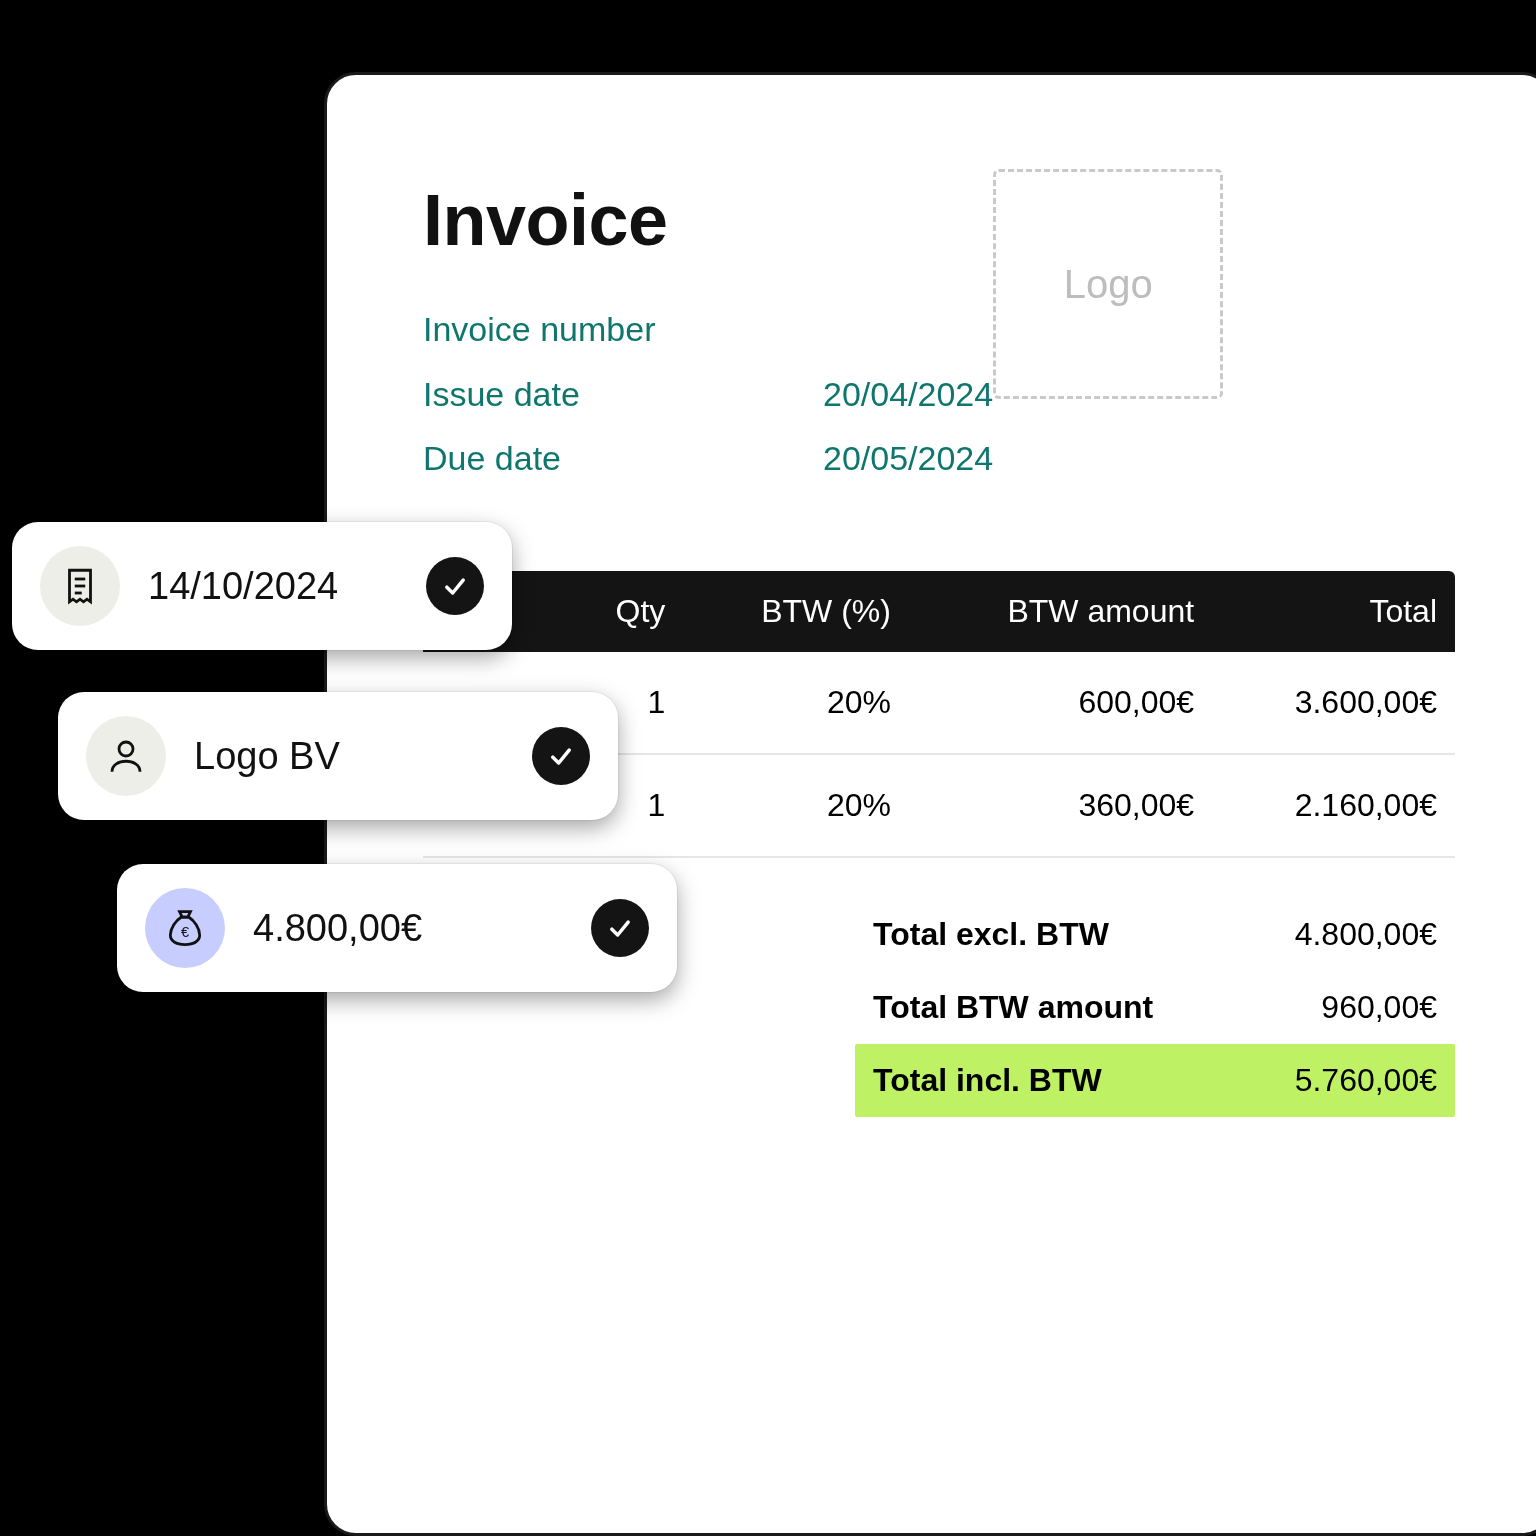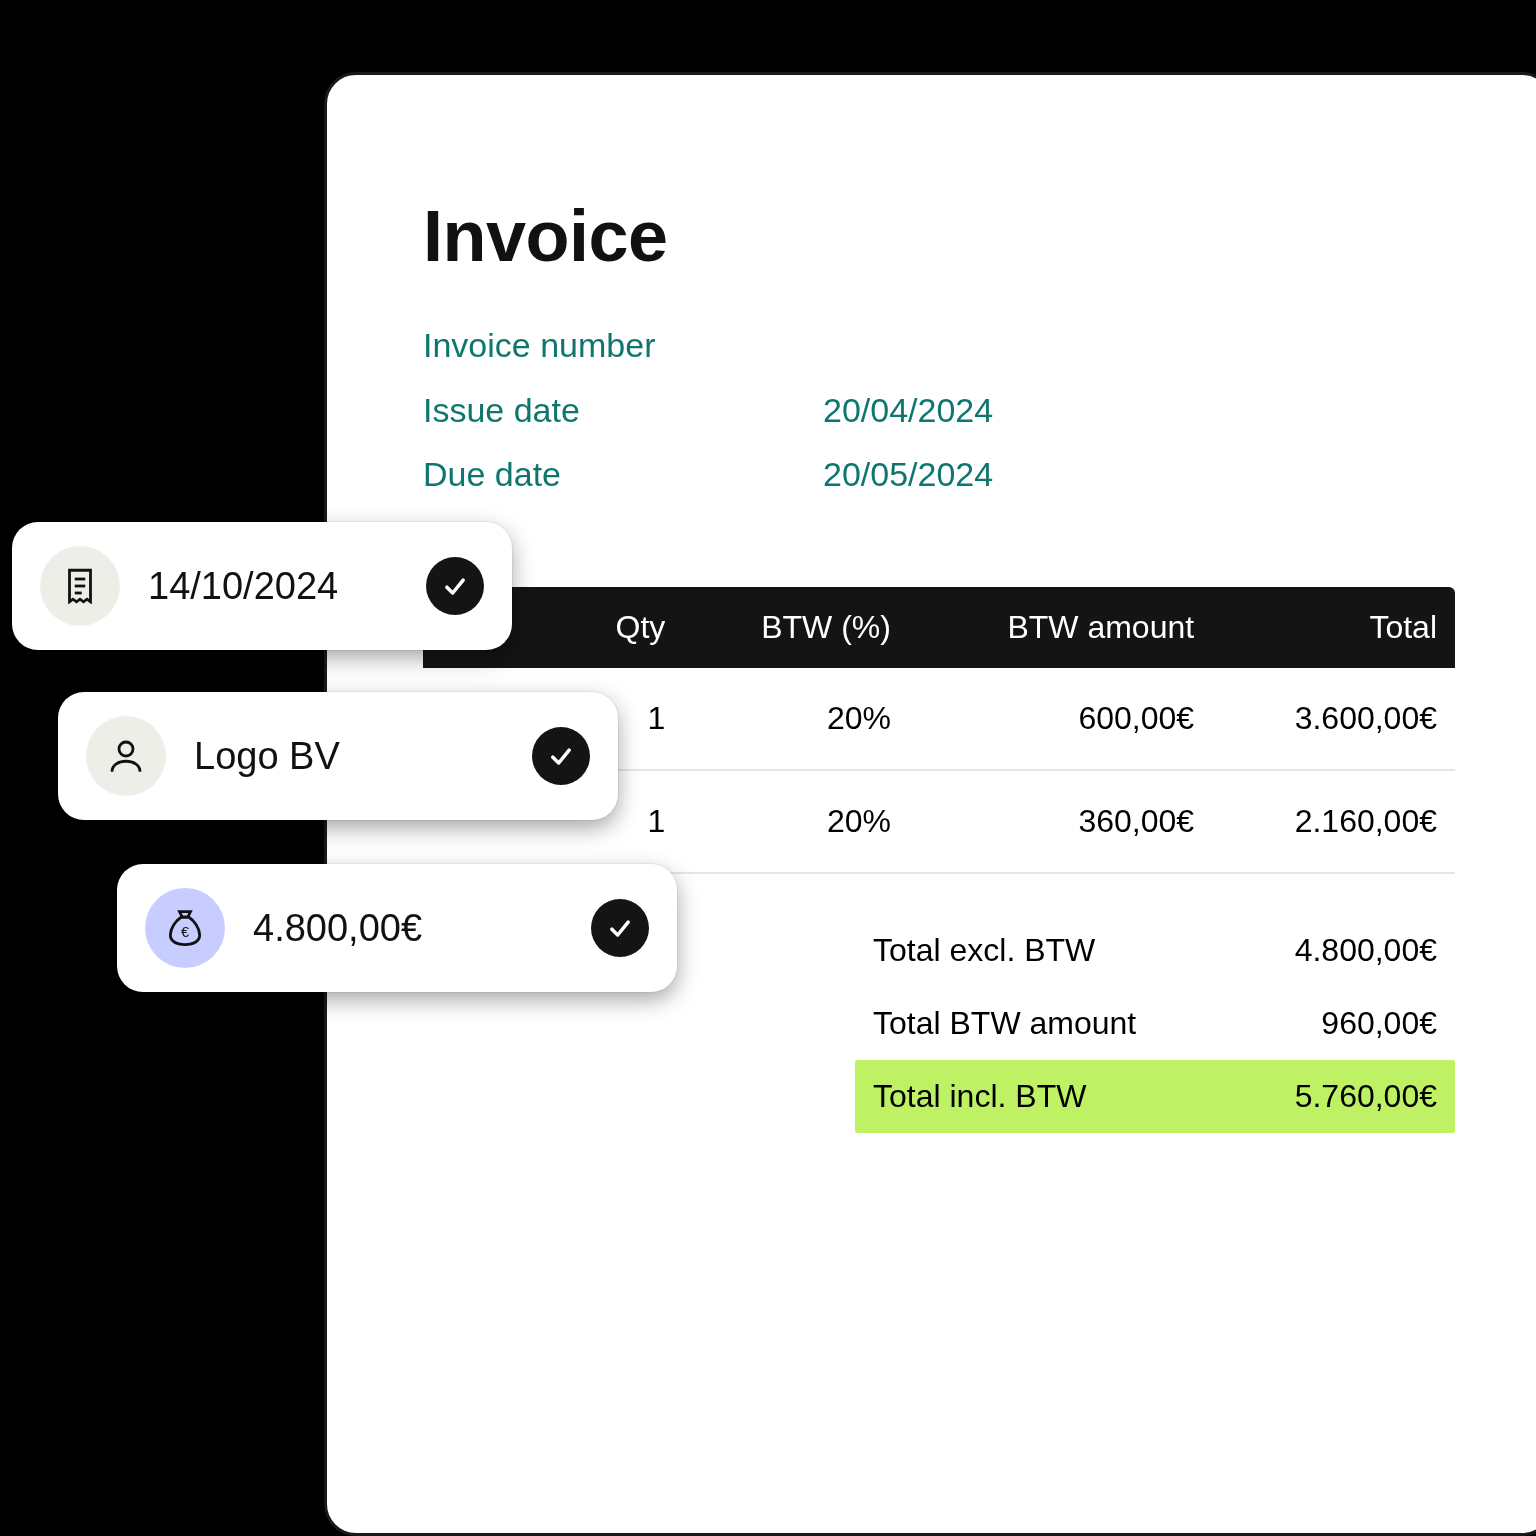"Invoice" .header-row { margin-top: 24px -> 8px }
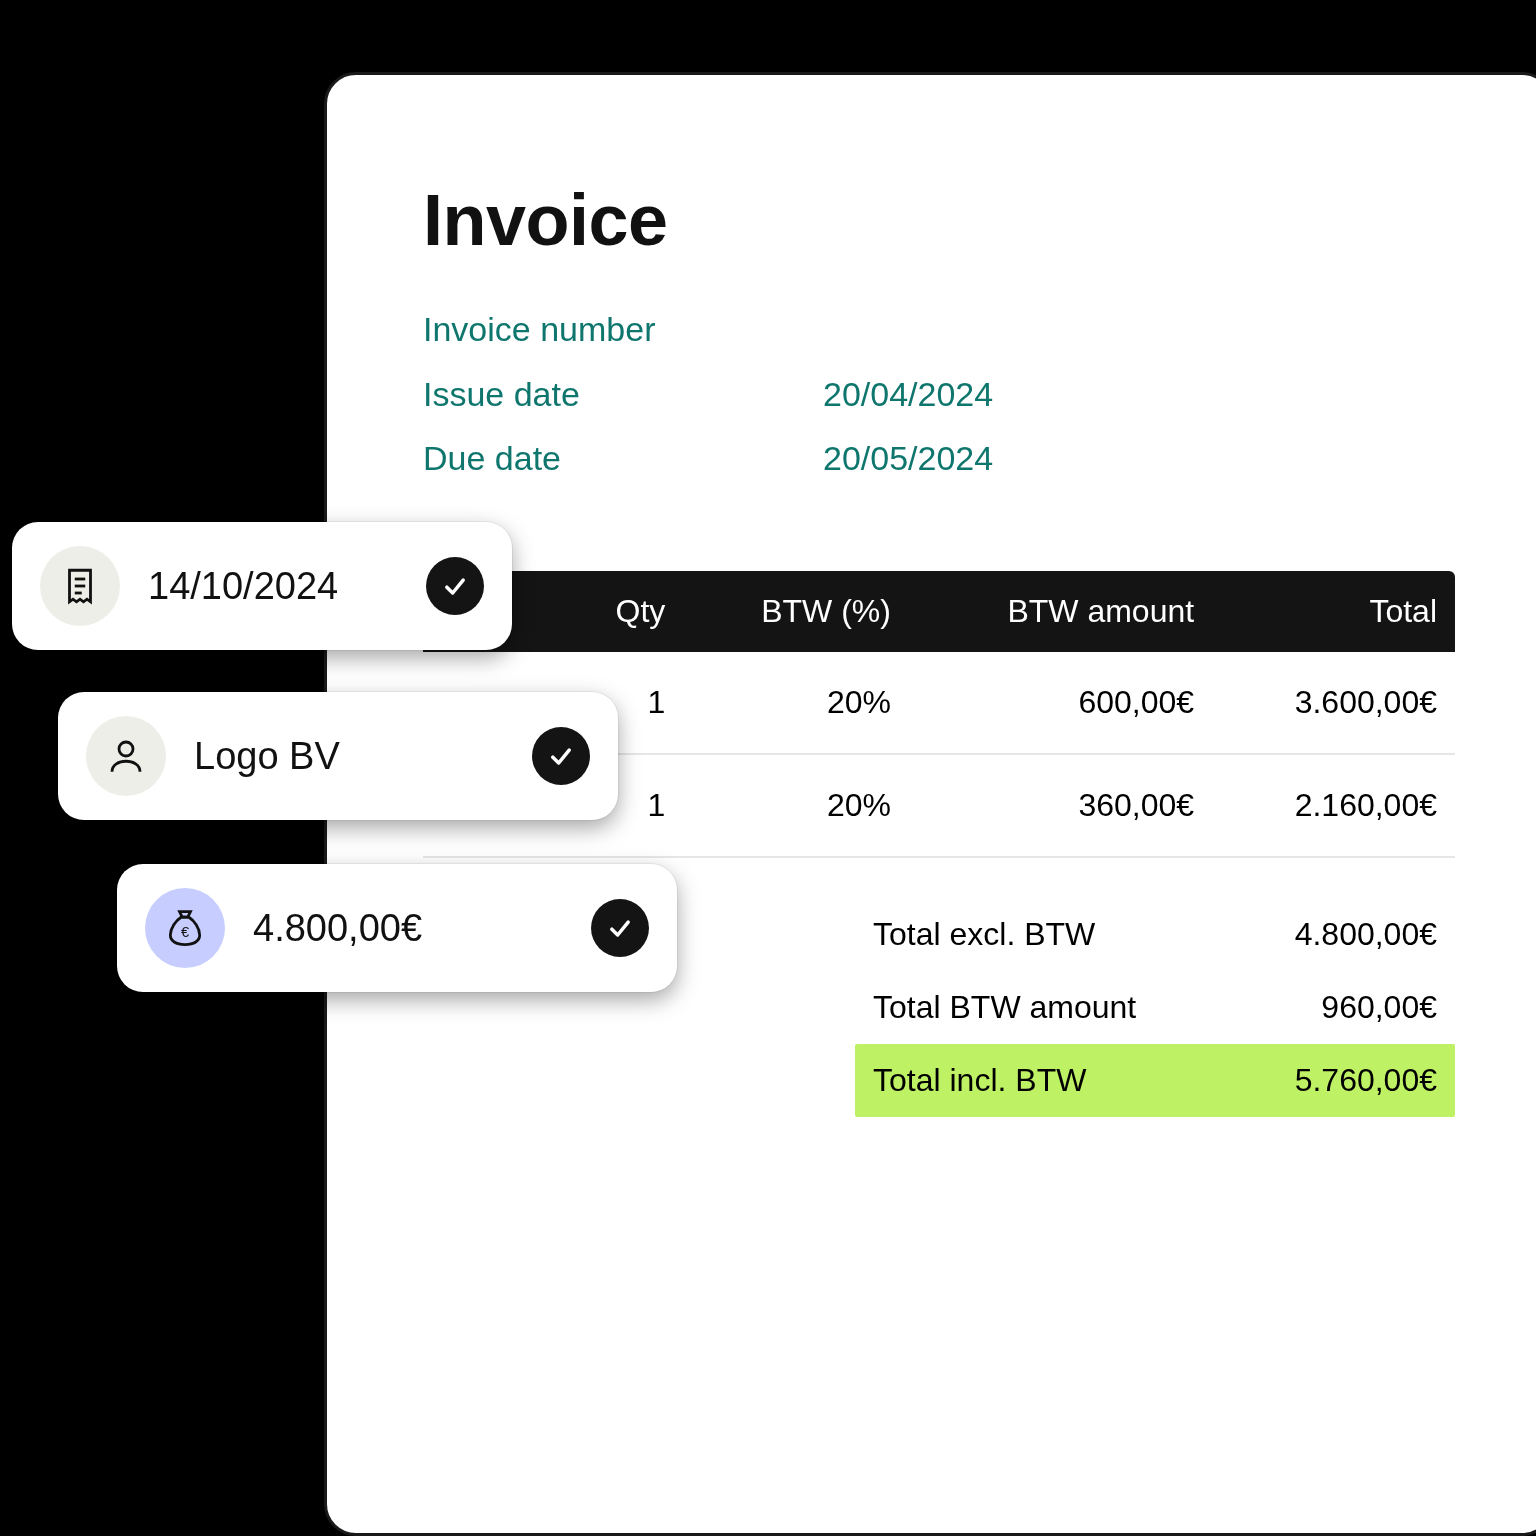"Logo" div.logo-box { html: none -> <div> <span>Logo</span> </div> }
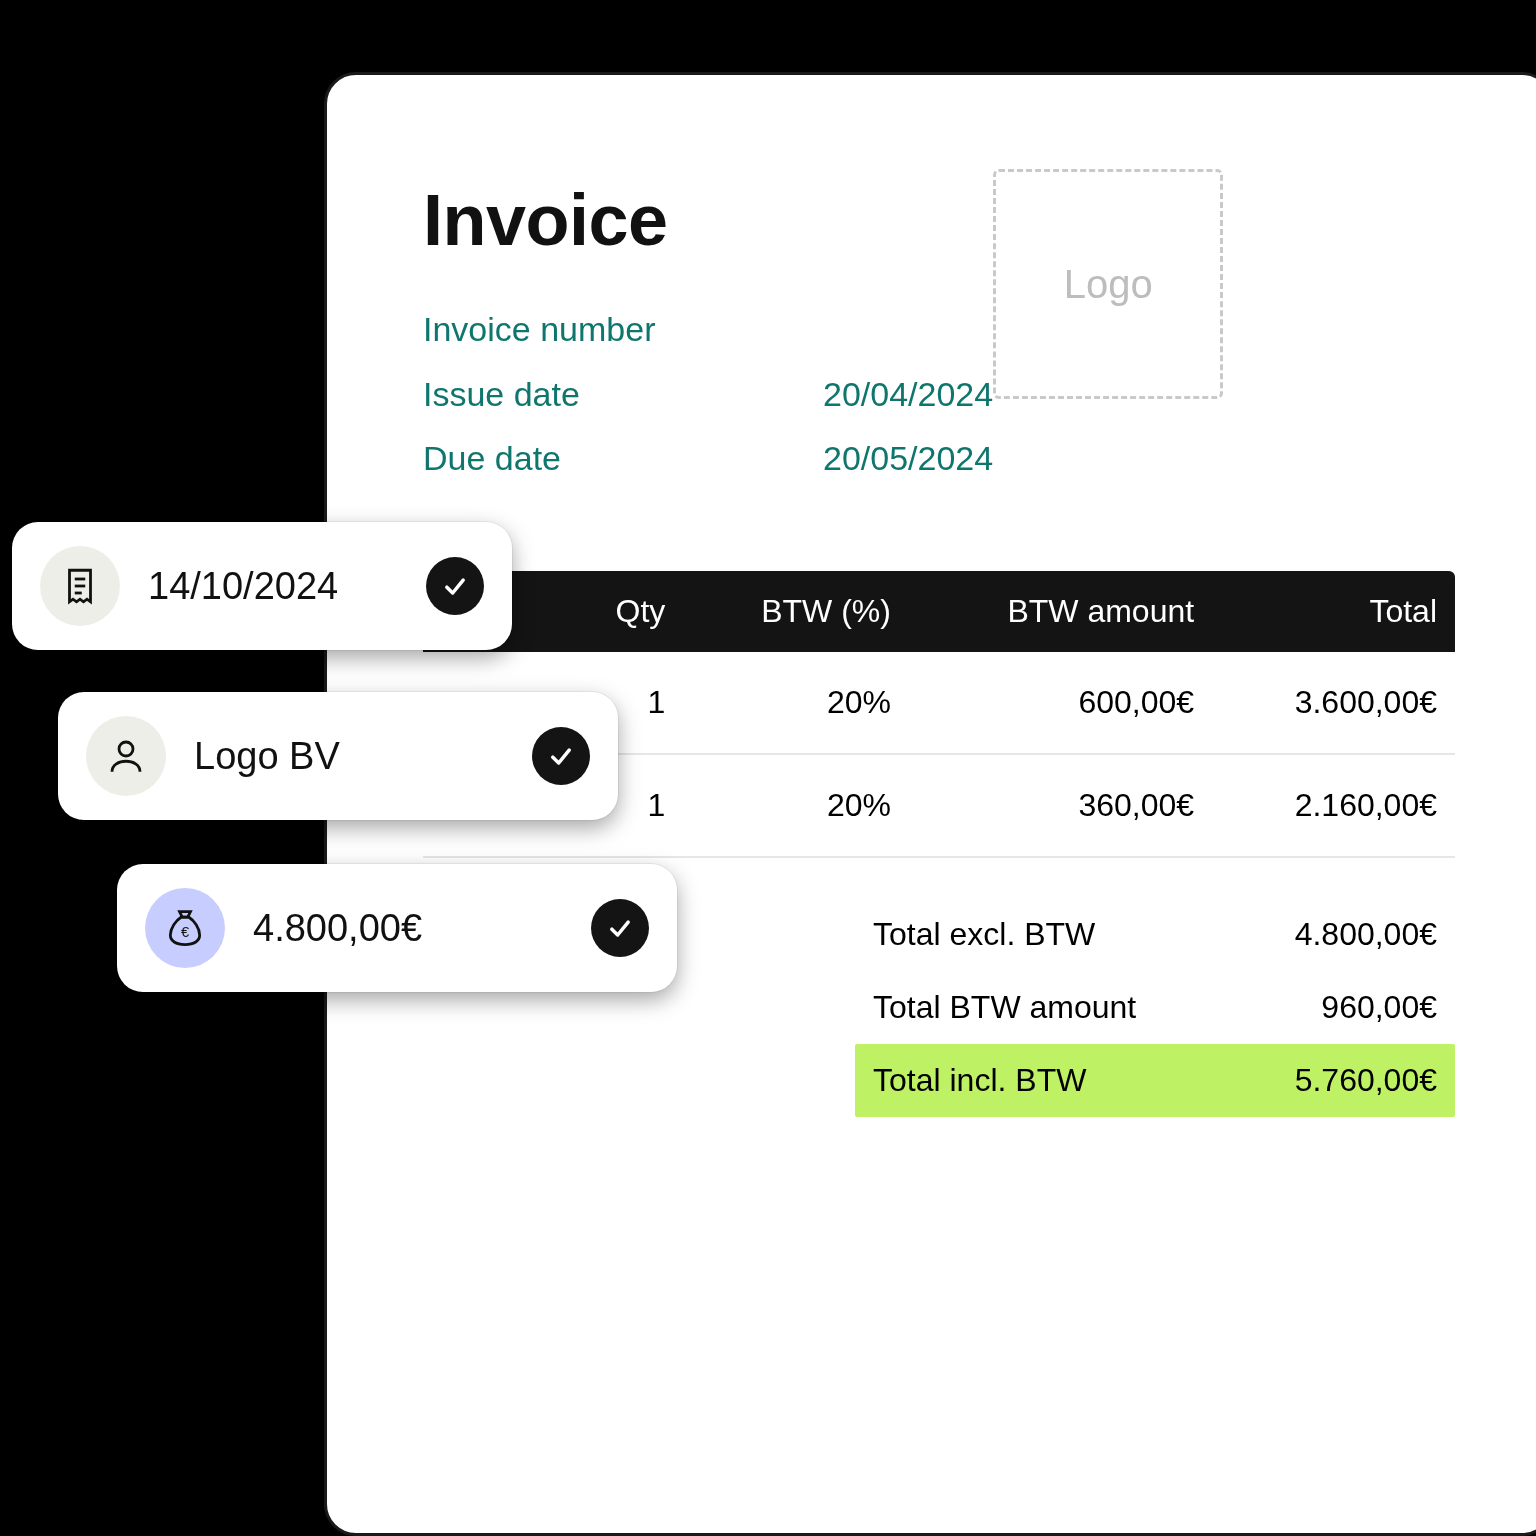"Total excl. BTW" .tot-row .lbl { font-weight: 400 -> 700 }
